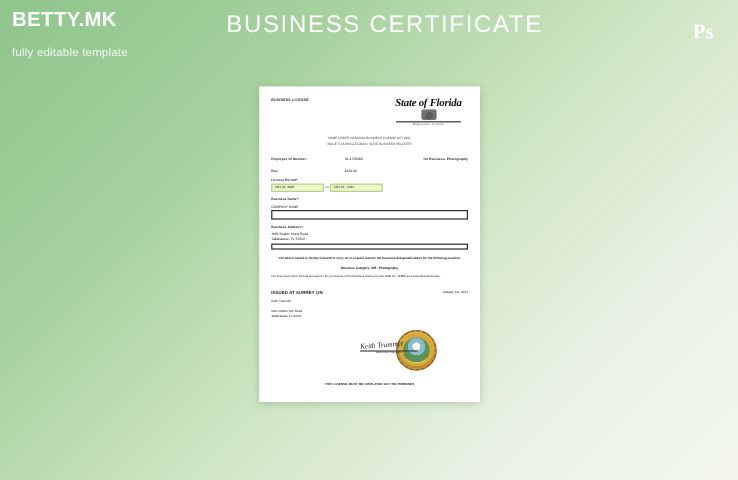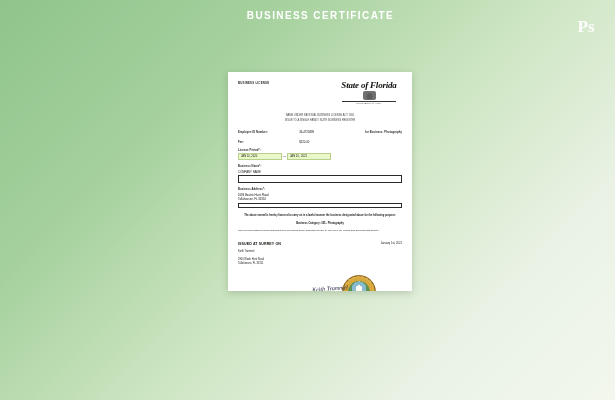"BETTY.MK" div.brand-name { html: none -> <div>BETTY.MK</div> }
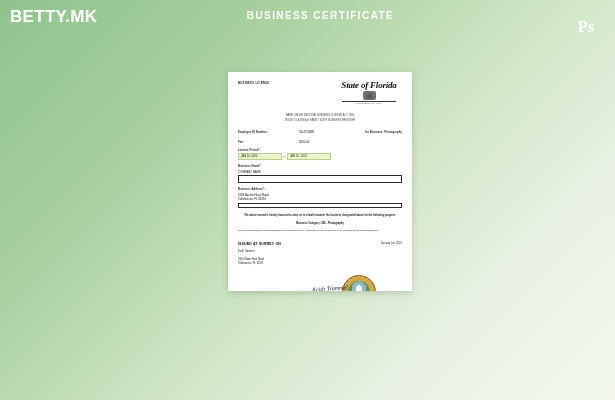"BUSINESS CERTIFICATE" .page-title { font-size: 10px -> 20px; font-weight: bold -> normal }
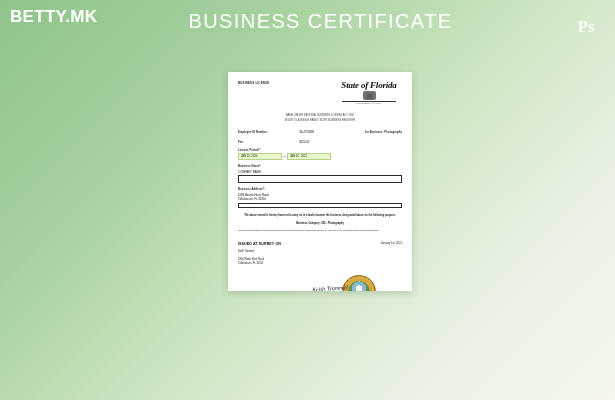"fully editable template" div.brand-sub { html: none -> <div>fully editable template</div> }
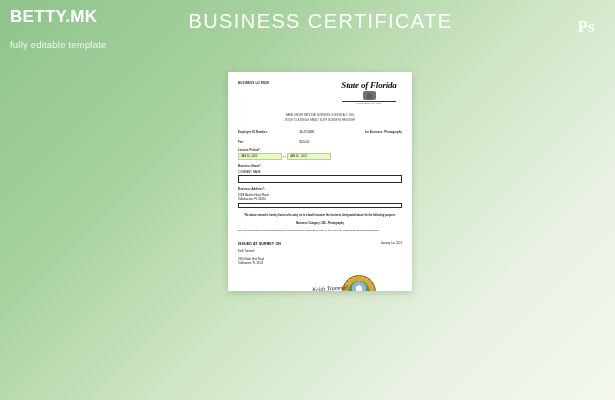"State of Florida" .doc-wrap { height: 219px -> 263px; margin-left: 12px -> none }
